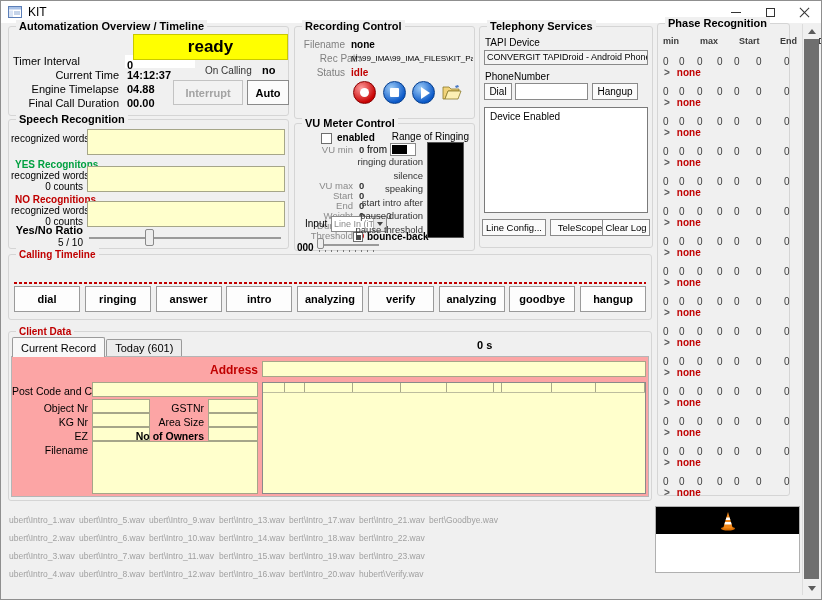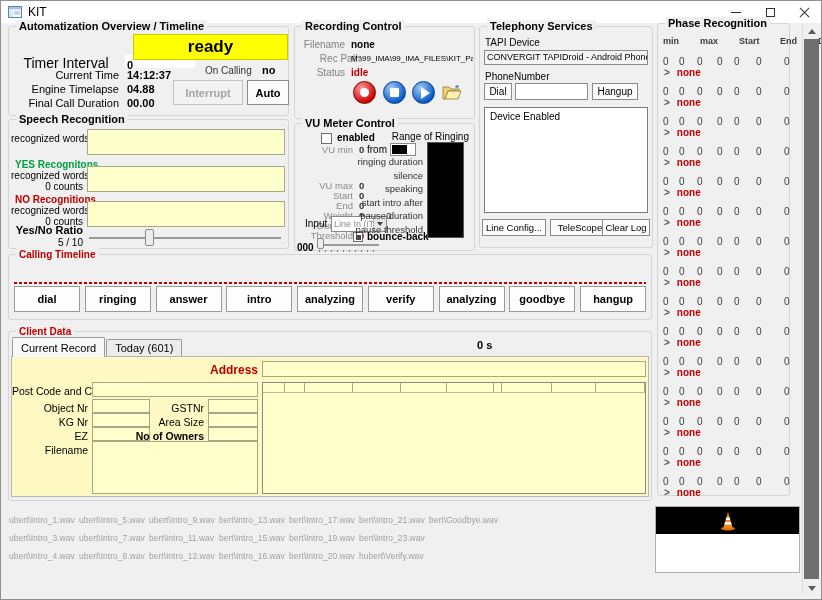"Timer Interval" span { font-size: 14px -> 11px; text-align: center -> left }
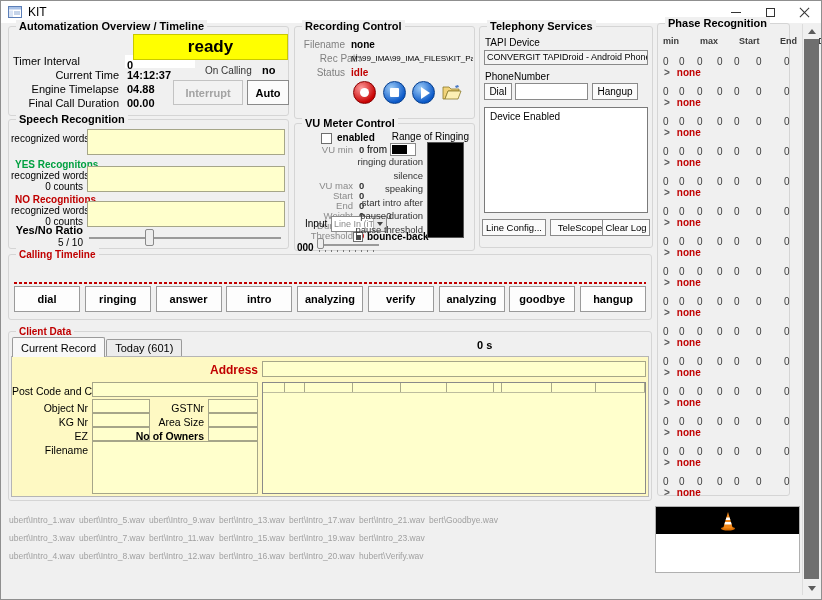"Address" .tabcontent { background: #fef9c3 -> #fca5a5 }
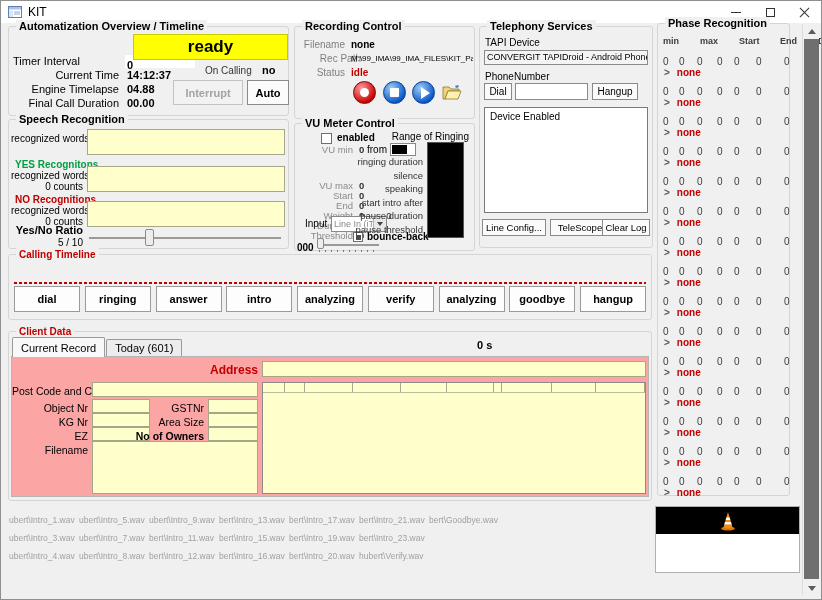"ubert\Intro_2.wav" div.file-row { html: none -> <div> <span>ubert\Intro_2.wav</span> <span>ubert\Intro_6.wav</span> <span>bert\Intro_10.wav</span> <span>bert\Intro_14.wav</span> <span>bert\Intro_18.wav</span> <span>bert\Intro_22.wav</span> </div> }
